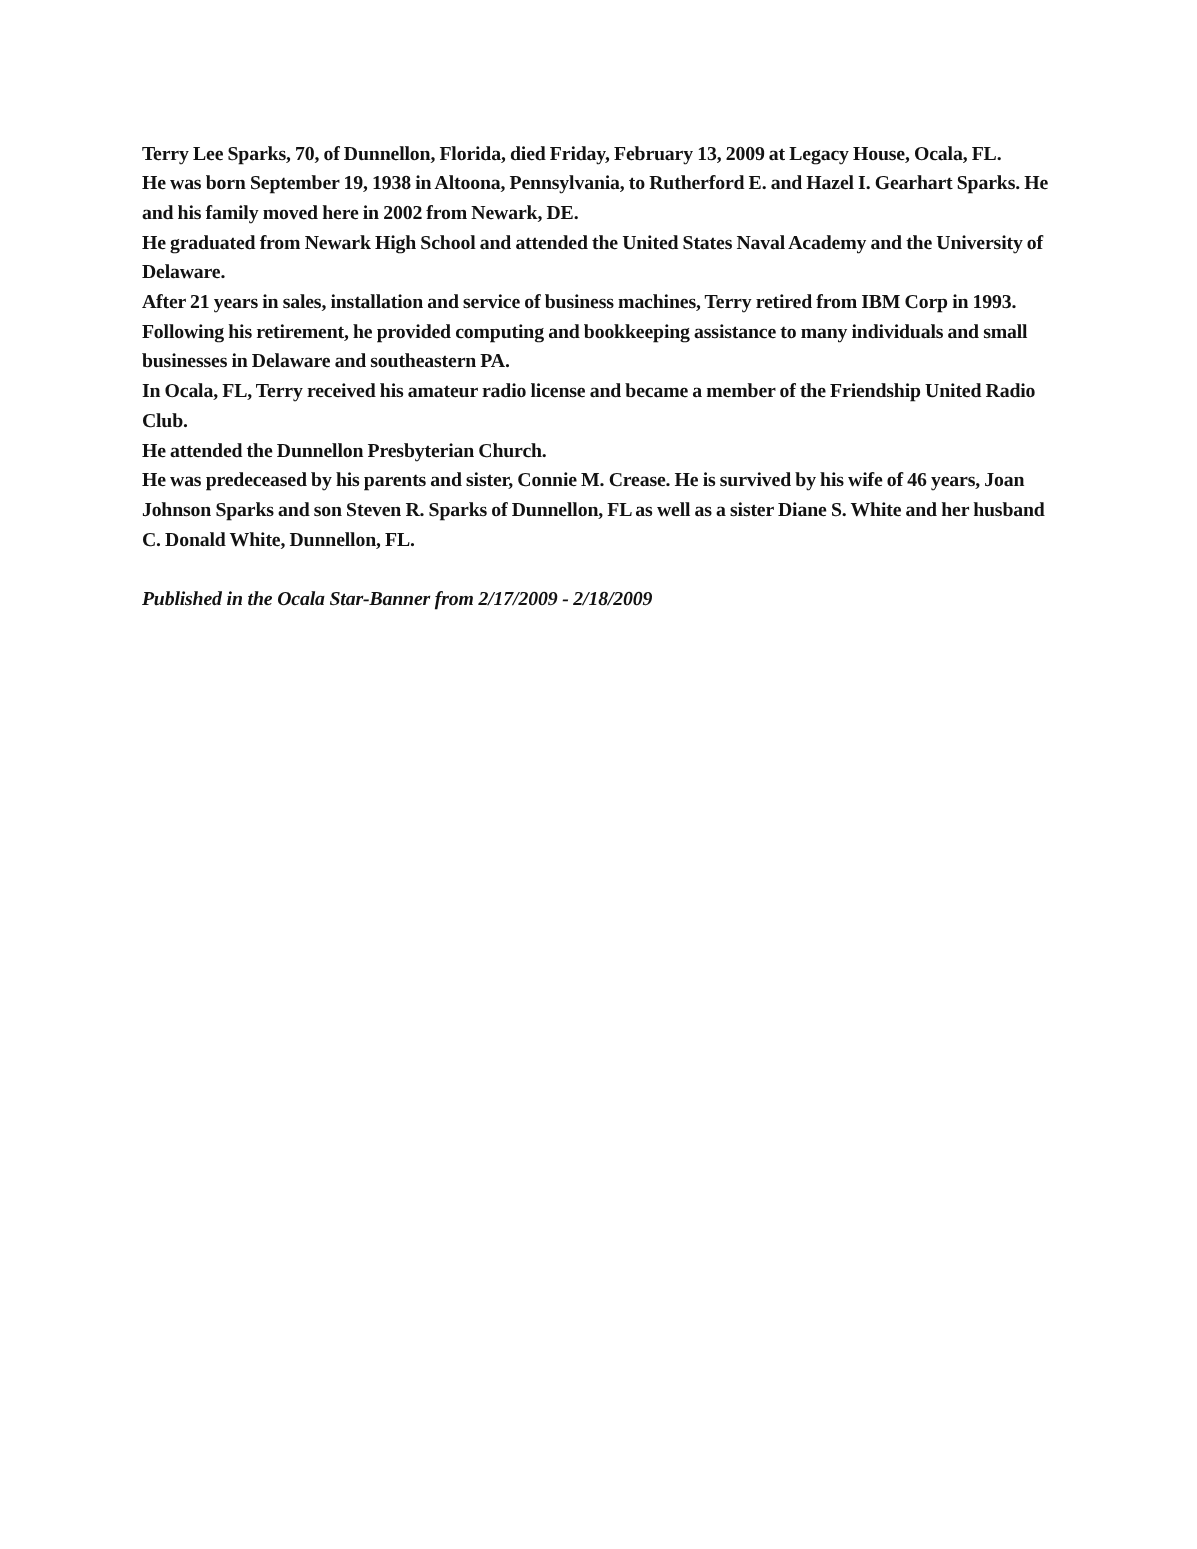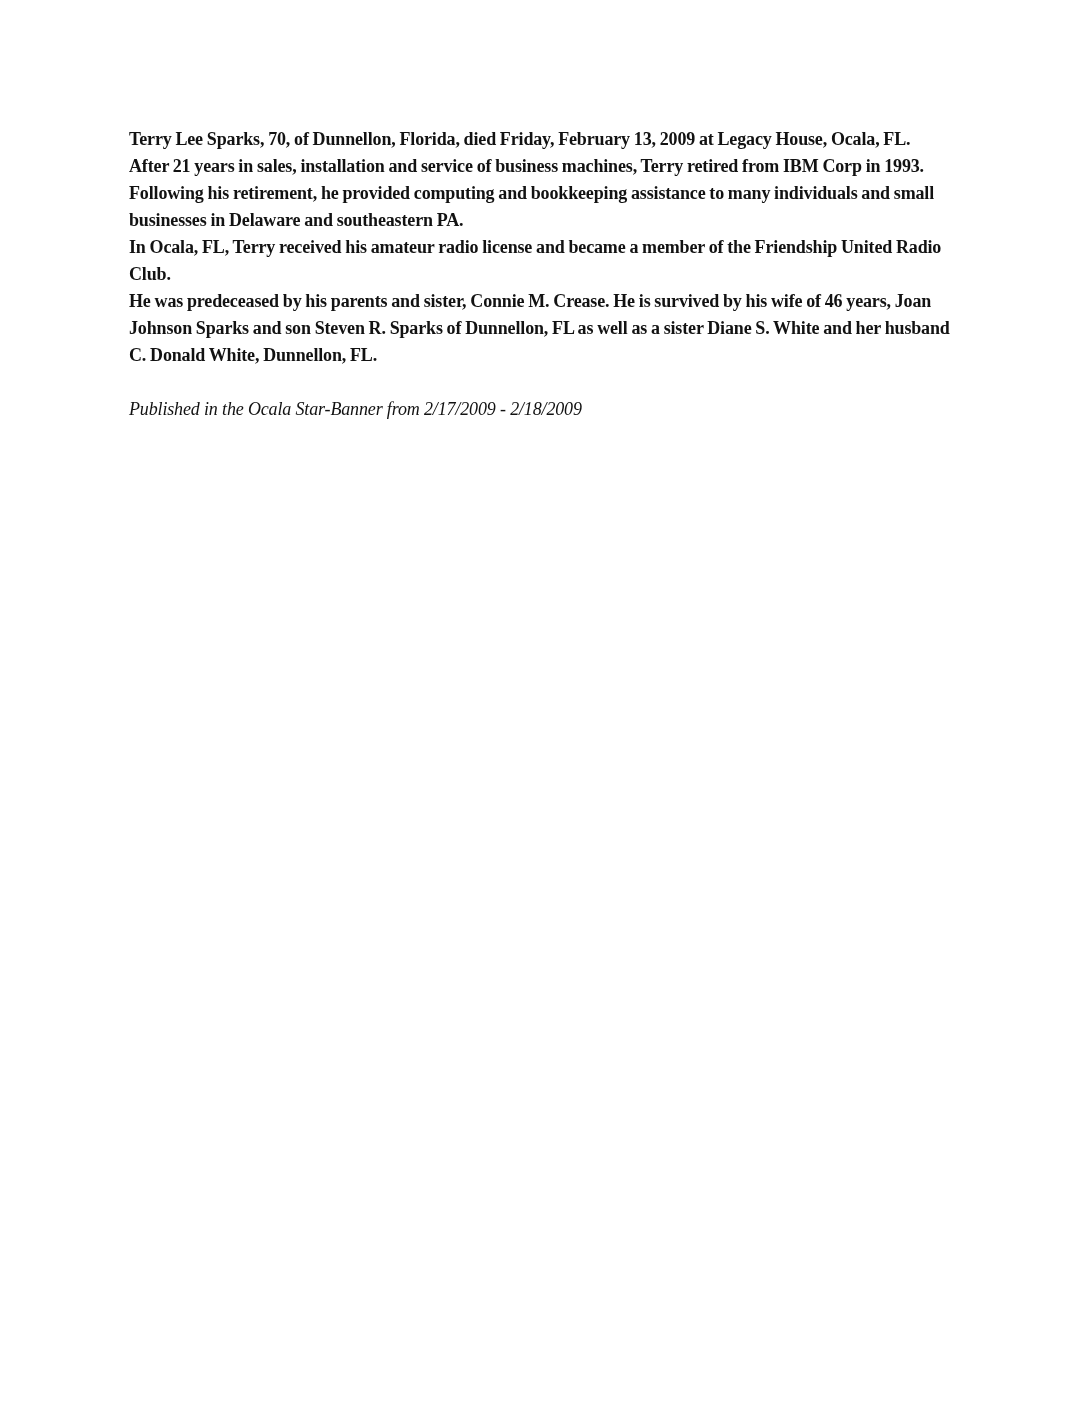"He was born September 19," p { html: none -> <p>He was born September 19, 1938 in Altoona, Pennsylvania, to Rutherford E. and Hazel I. Gearhart Sparks. He and his family moved here in 2002 from Newark, DE.</p> }
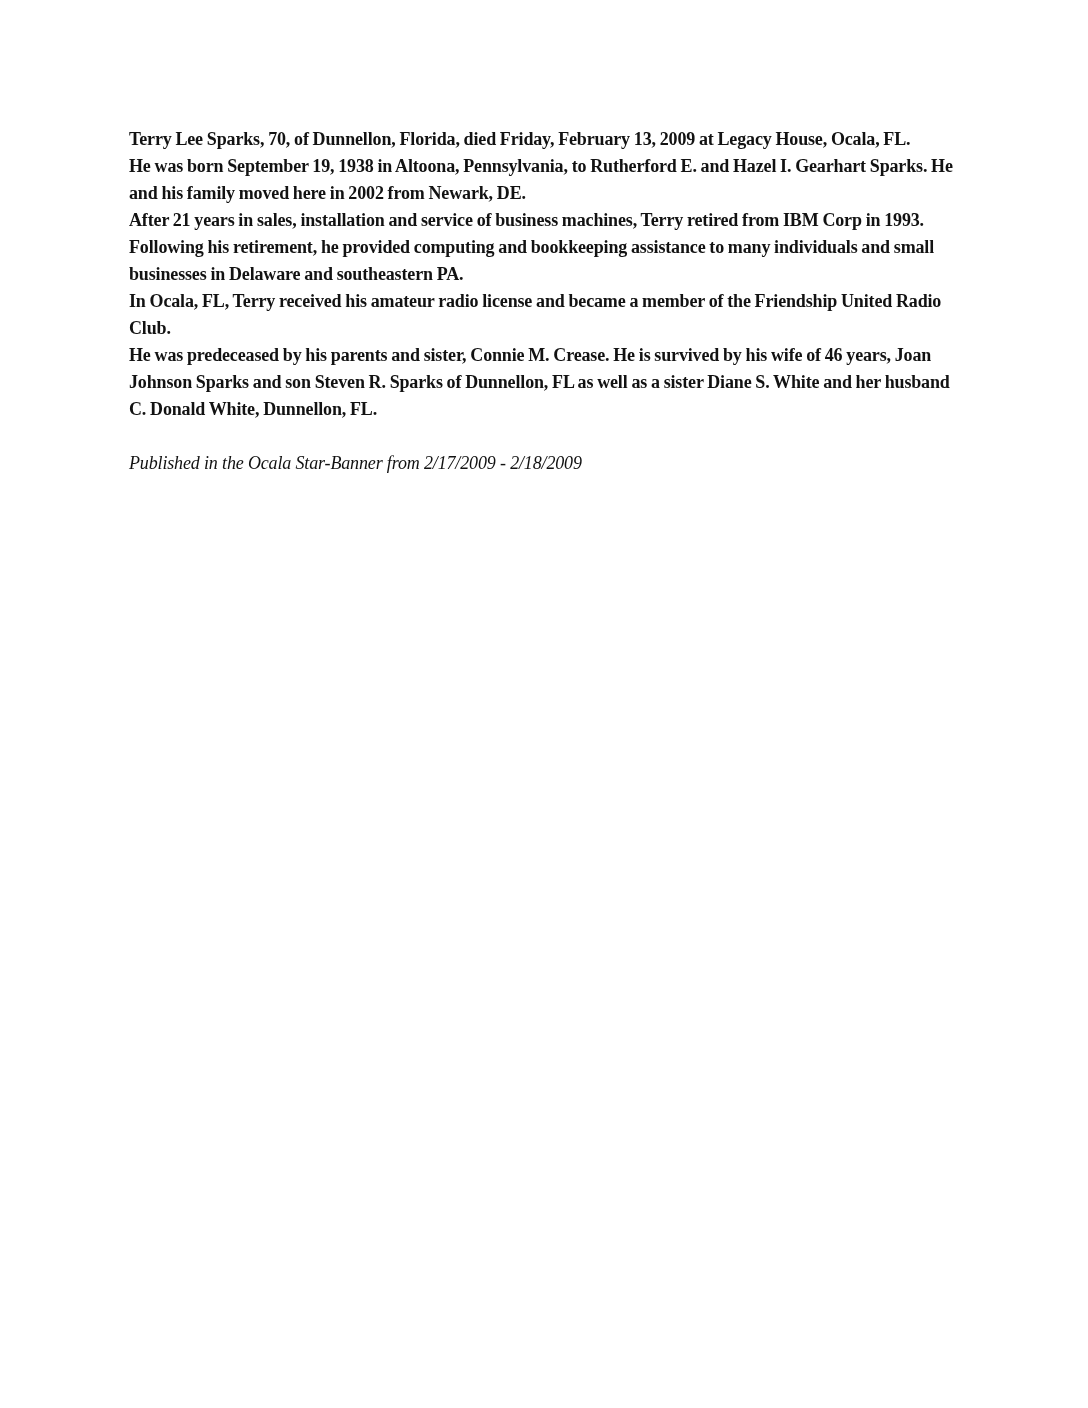"He graduated from Newark High" p { html: none -> <p>He graduated from Newark High School and attended the United States Naval Academy and the University of Delaware.</p> }
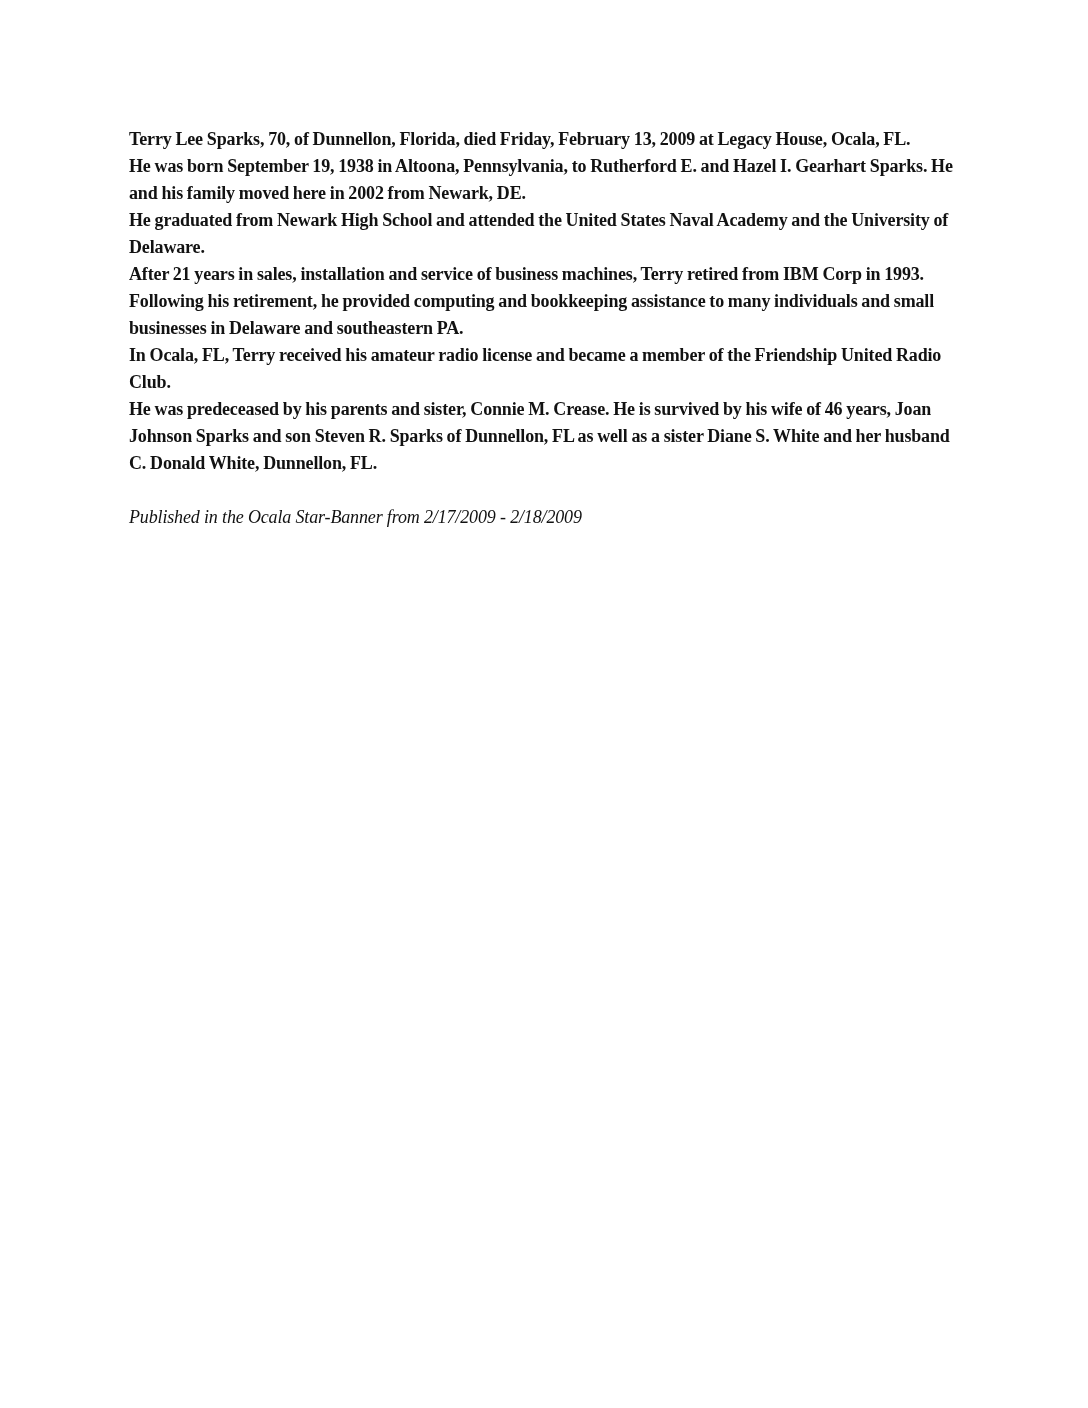"He attended the Dunnellon Presbyterian" p { html: none -> <p>He attended the Dunnellon Presbyterian Church.</p> }
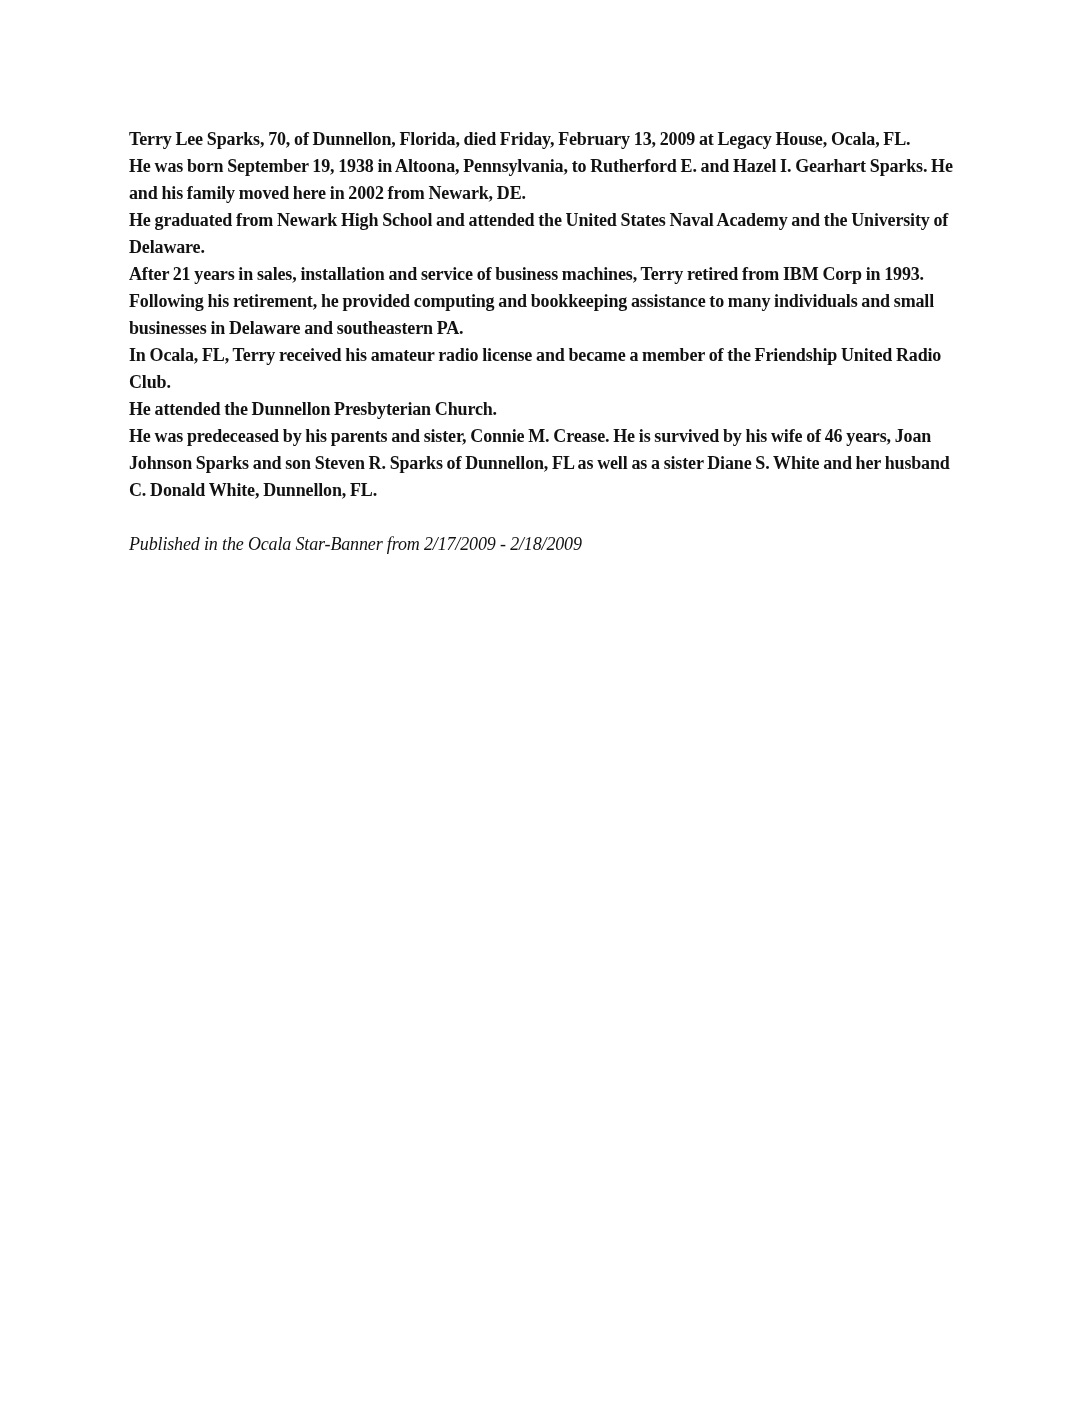"Published in the Ocala Star-Banner" .publication-note { font-weight: normal -> bold }
